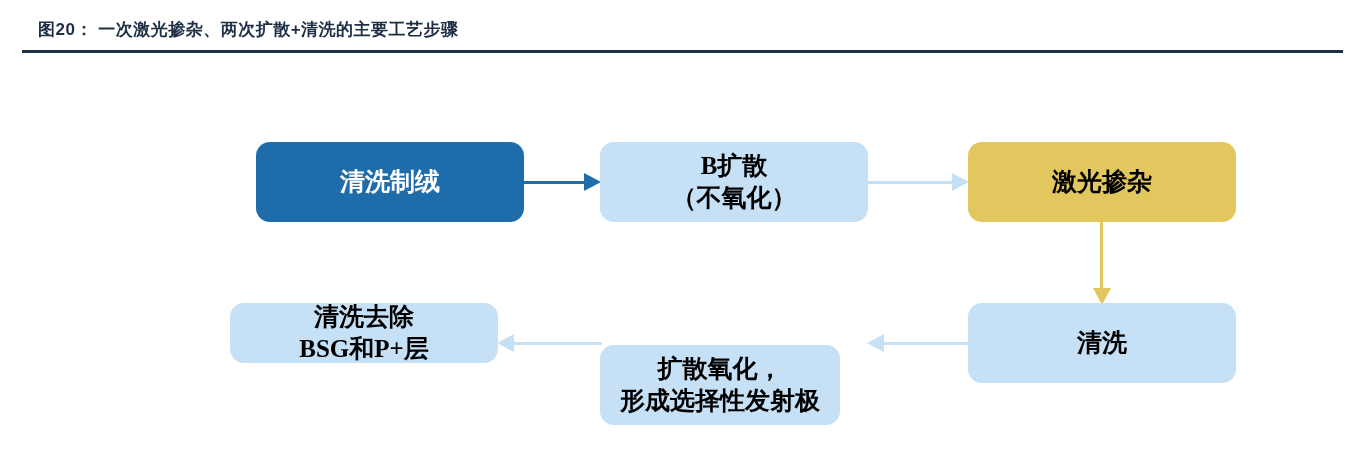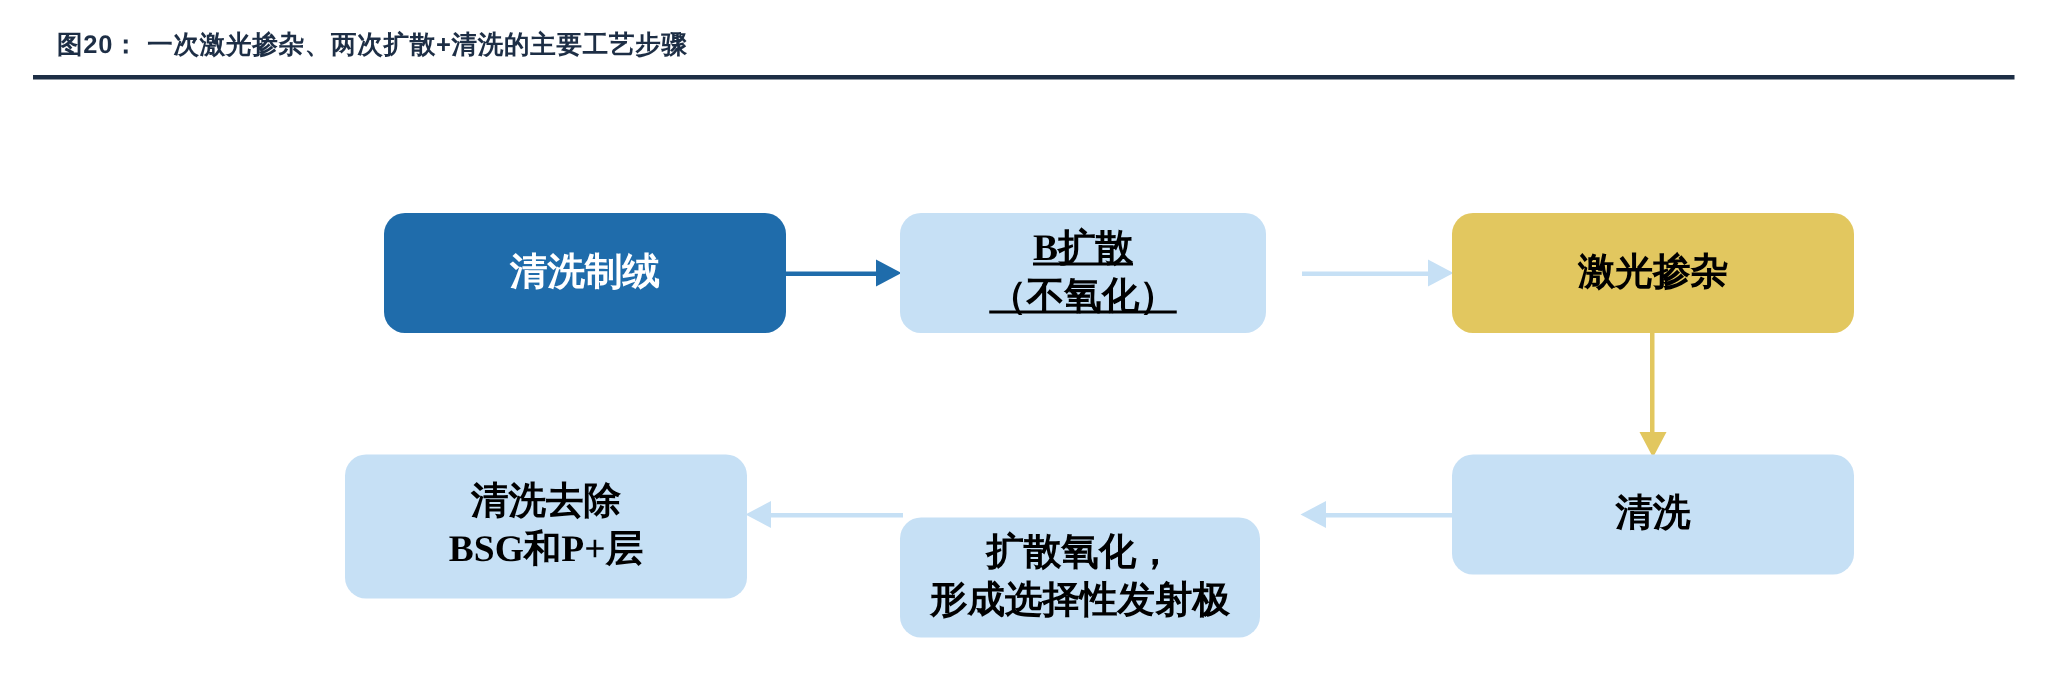"B扩散" div.node { text-decoration: underline -> none; width: 244px -> 268px }
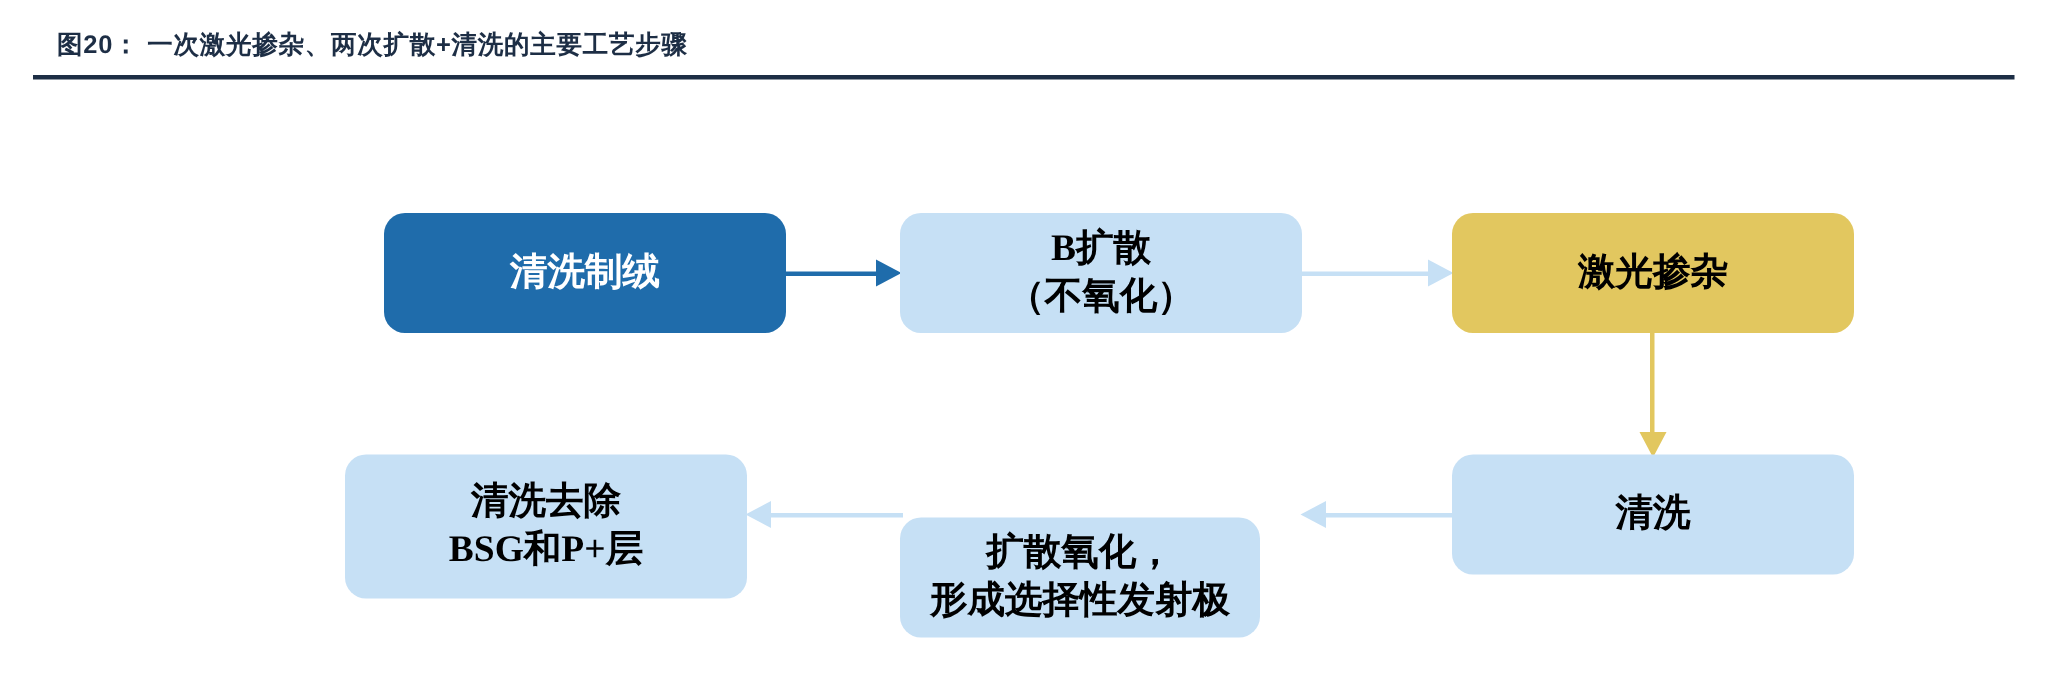"清洗去除" div.node { height: 96px -> 60px }
